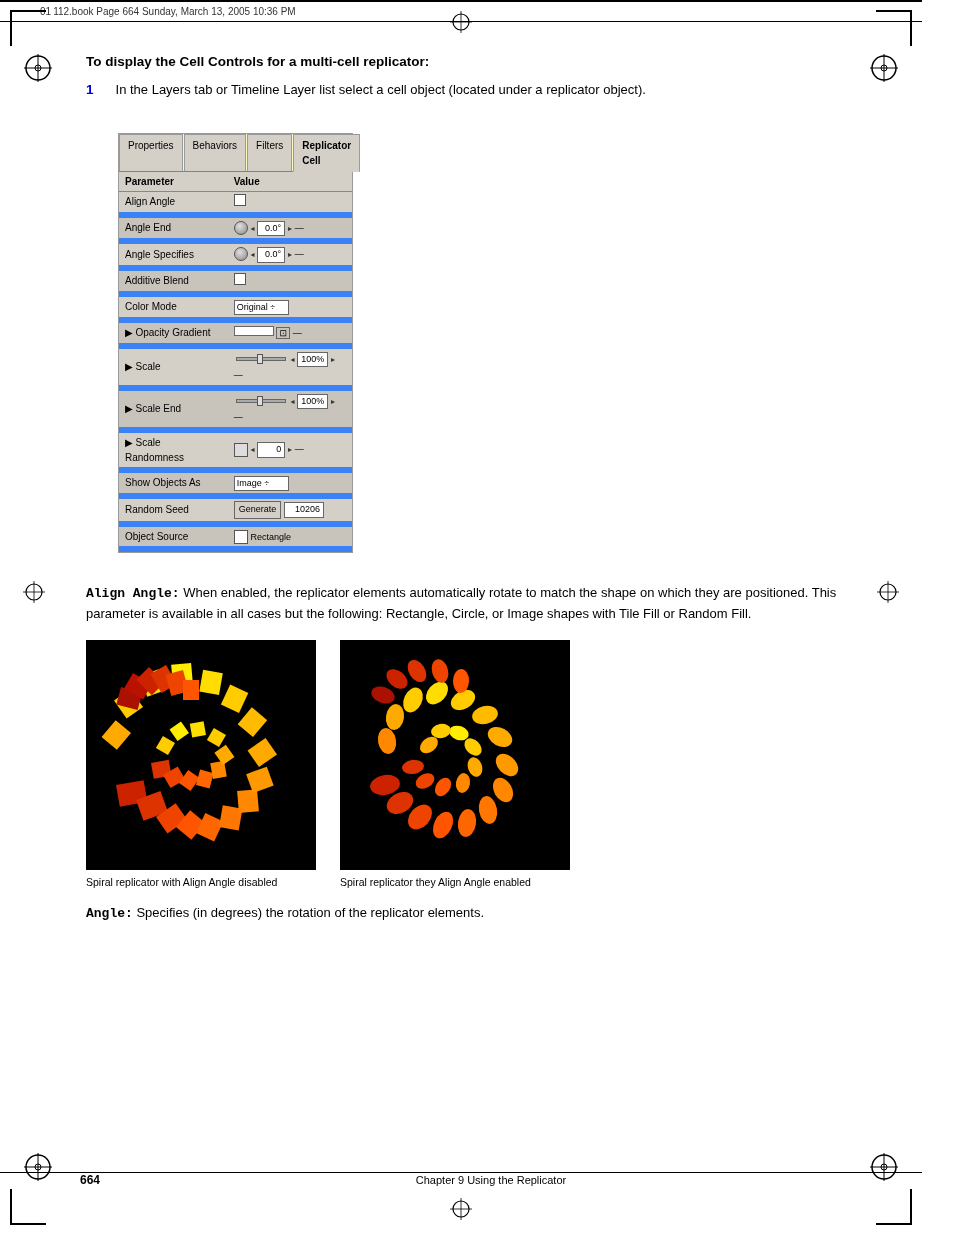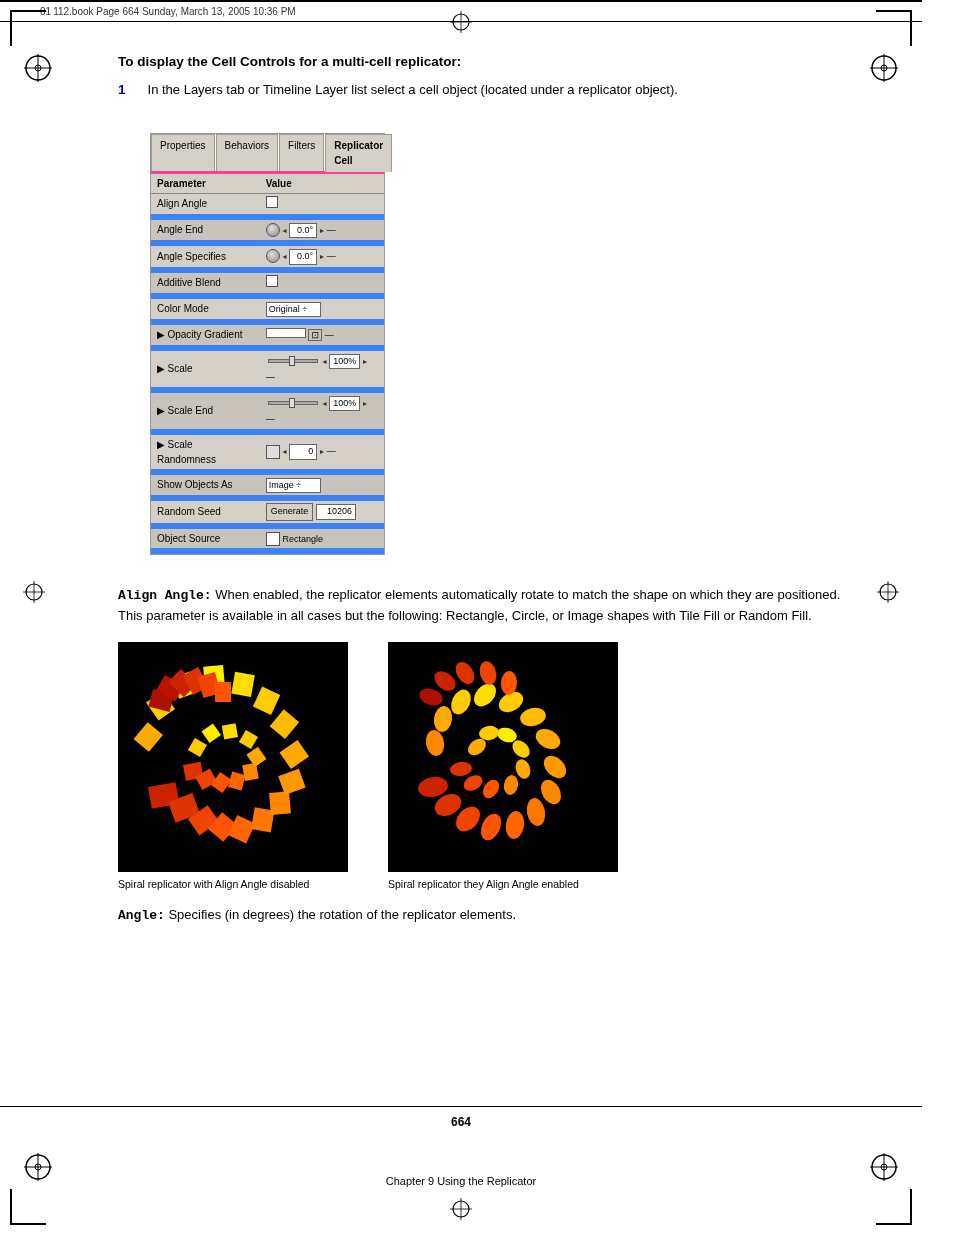"To display the Cell Controls" .content { padding: 30px 80px 30px 118px -> 30px 80px 30px 86px }
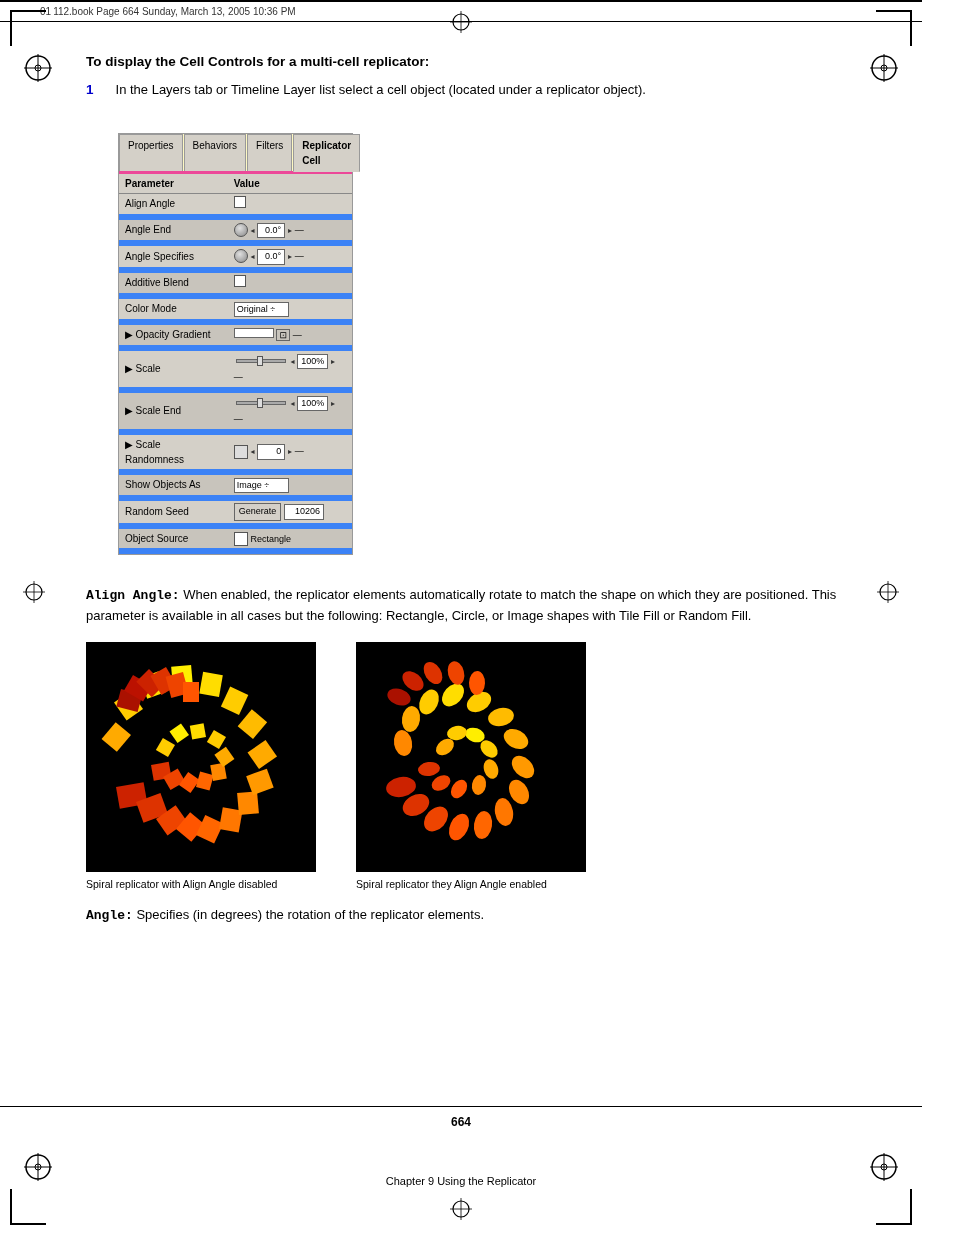"Properties" .ui-tabs { border-bottom: 3px solid #ec4899 -> 1px solid #ec4899 }
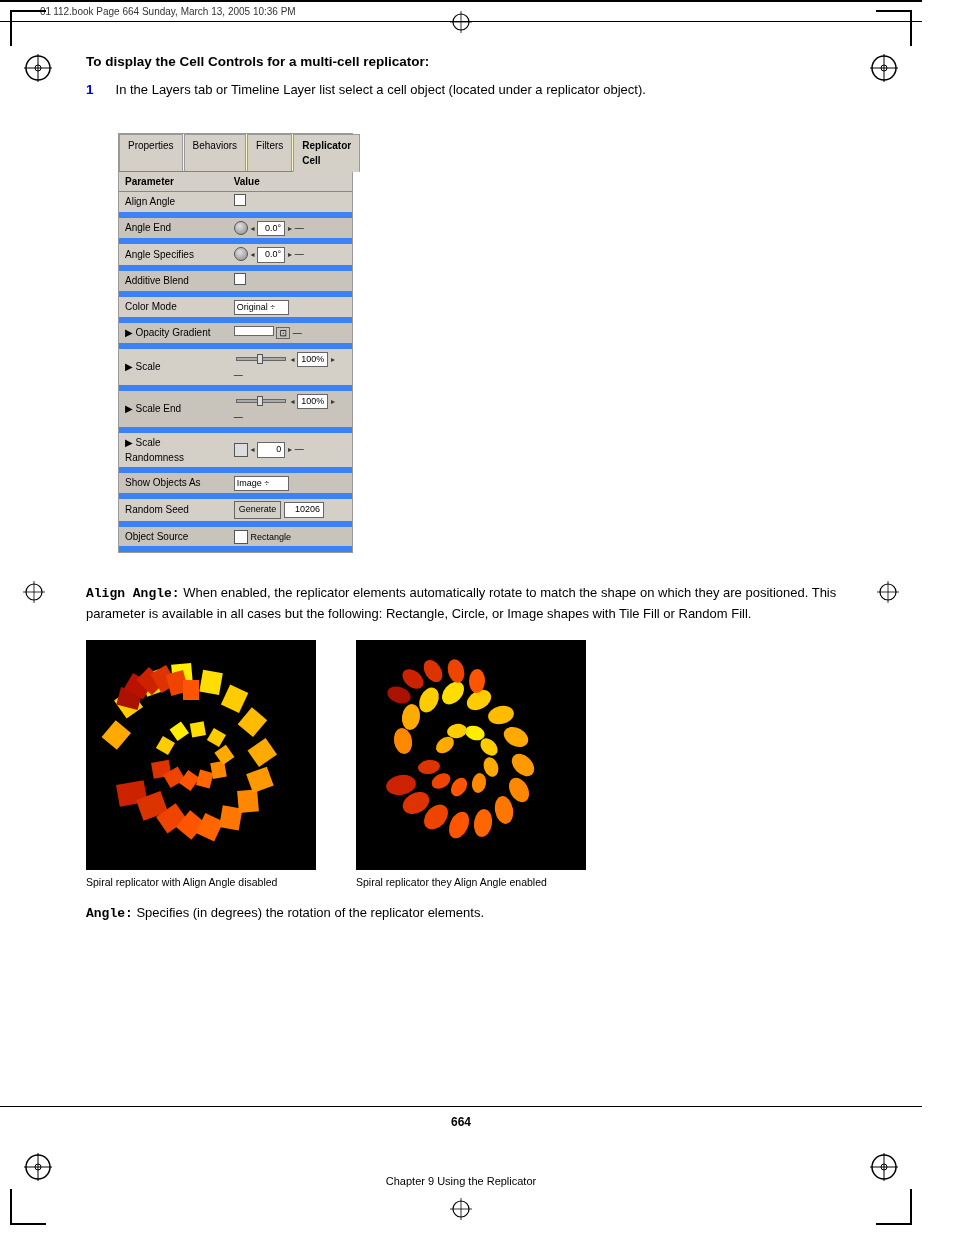"Spiral replicator with Align Angle" .images-row { gap: 40px -> 24px }
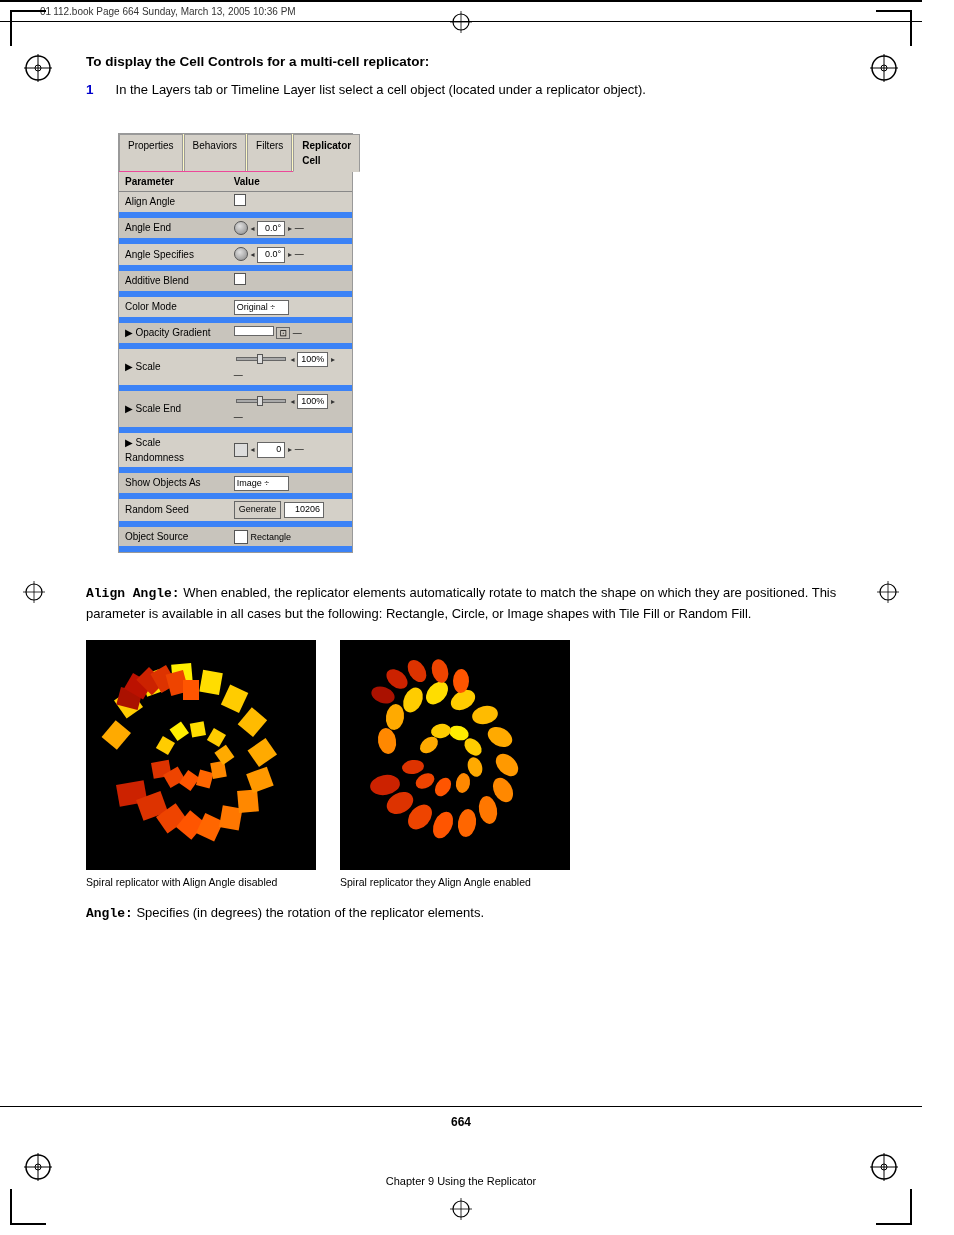"664" div.footer { flex-direction: column -> none; padding-top: 8px -> none }
